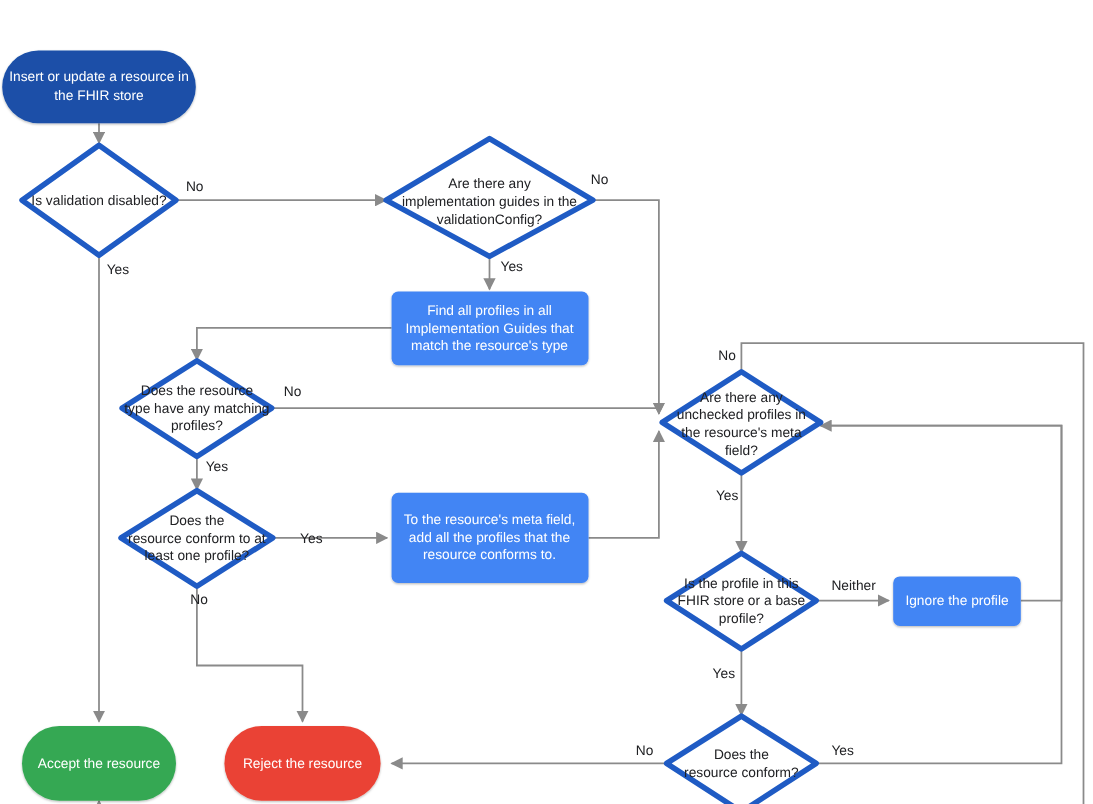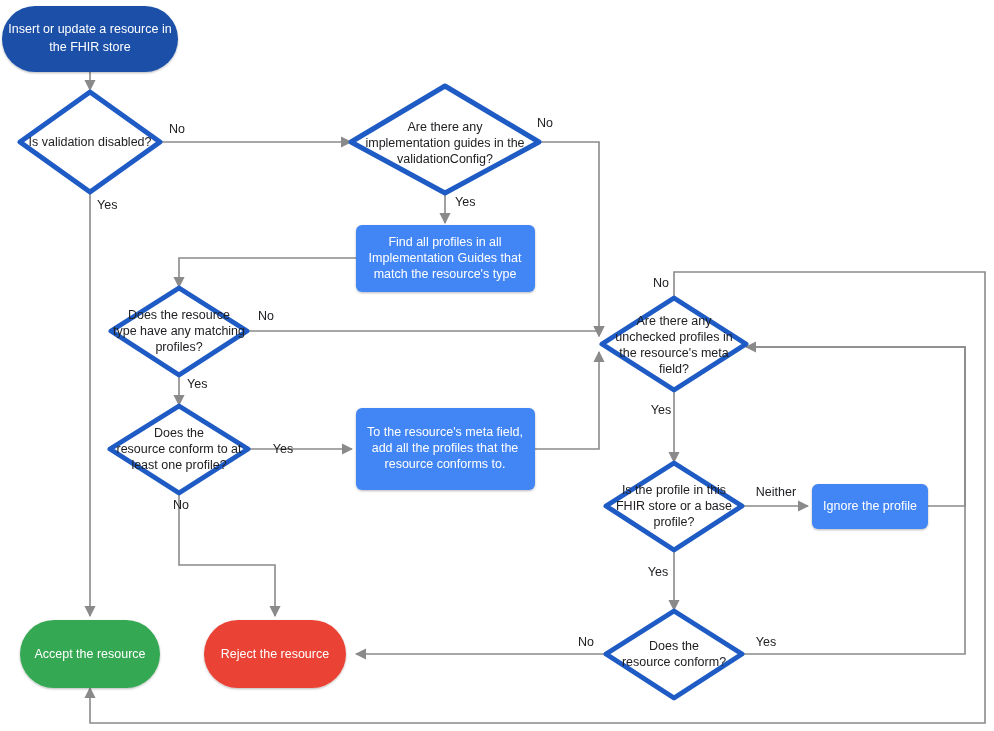"Insert or update a resource" #flow-root { margin-top: none -> 40px }
